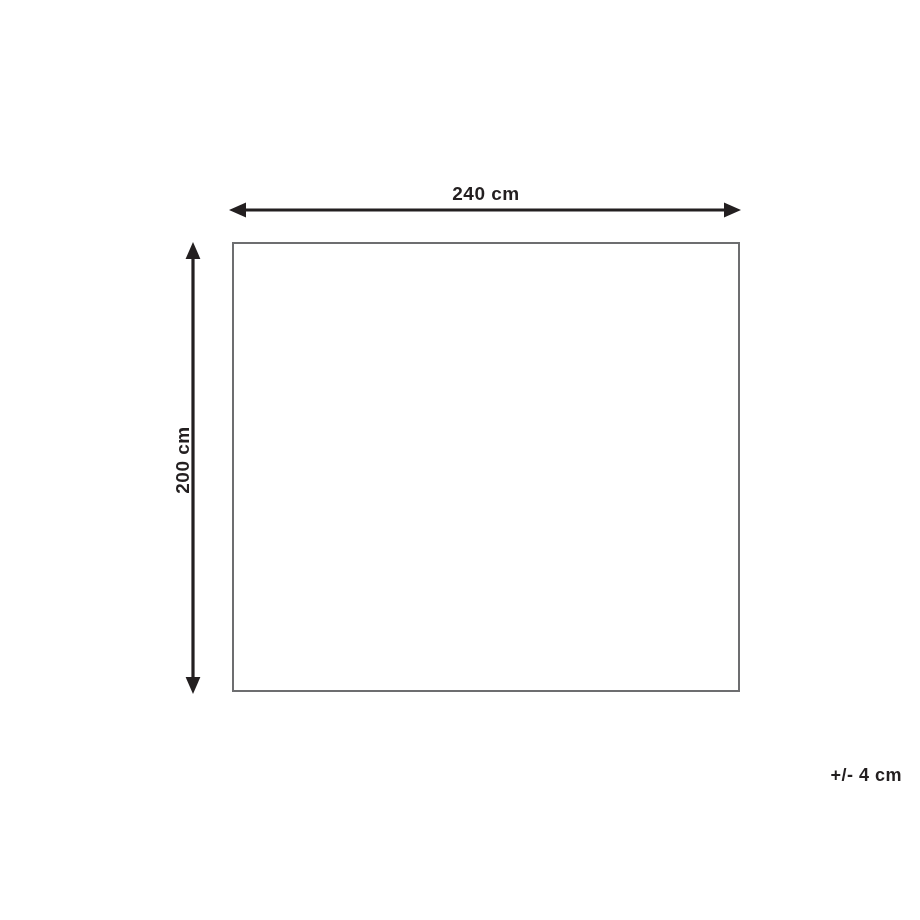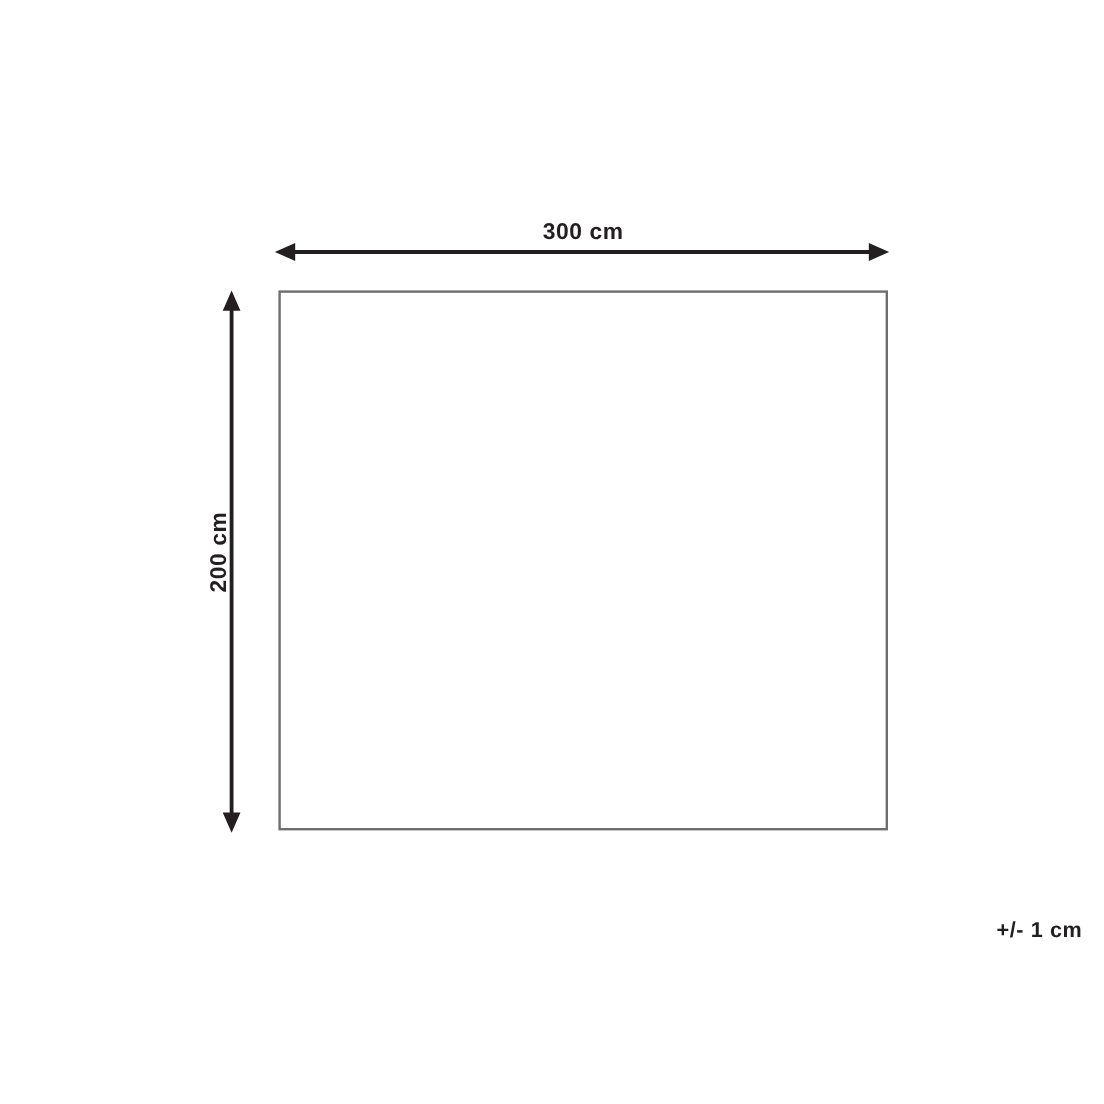"300 cm" div.dim-label { text: 300 -> 240 }
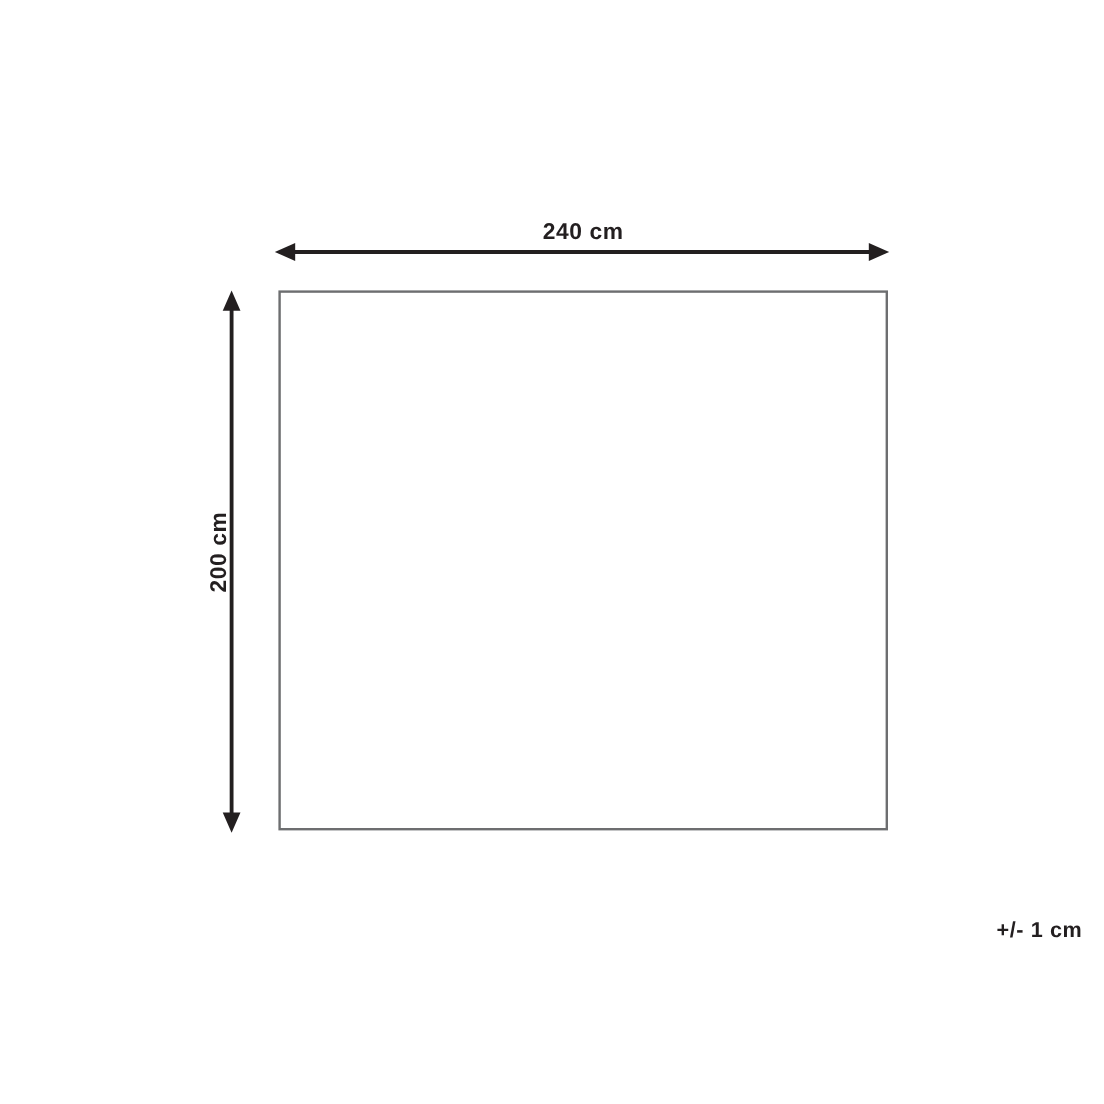"+/- 1 cm" div.dim-label { text: 1 -> 4 }
